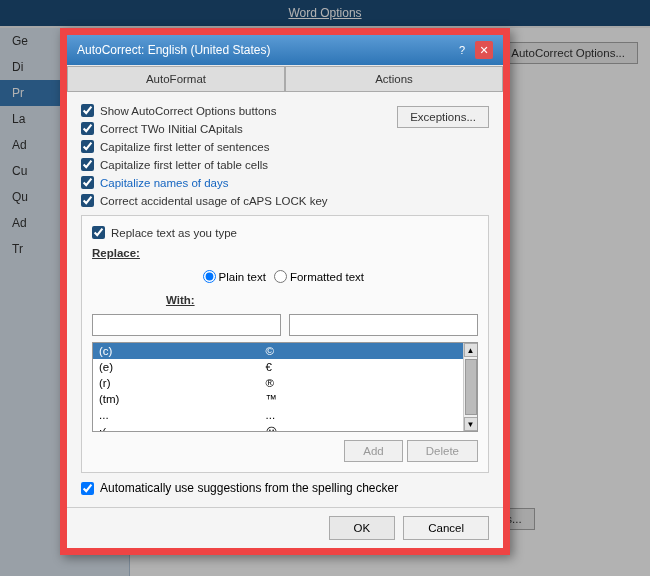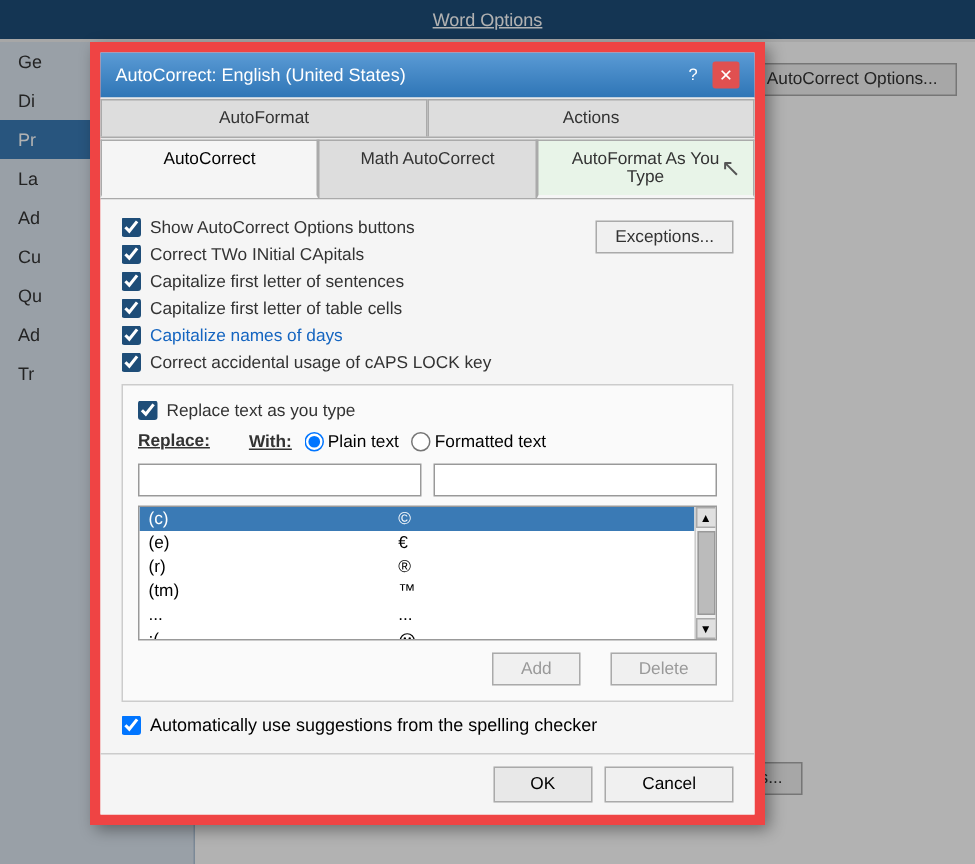"AutoCorrect" div.tabs-row2 { html: <div> <div>AutoCorrect</div> <div>Math AutoCorrect</div> <div> <span>AutoFormat As You Type</span> <span>↖</span> </div> </div> -> none }
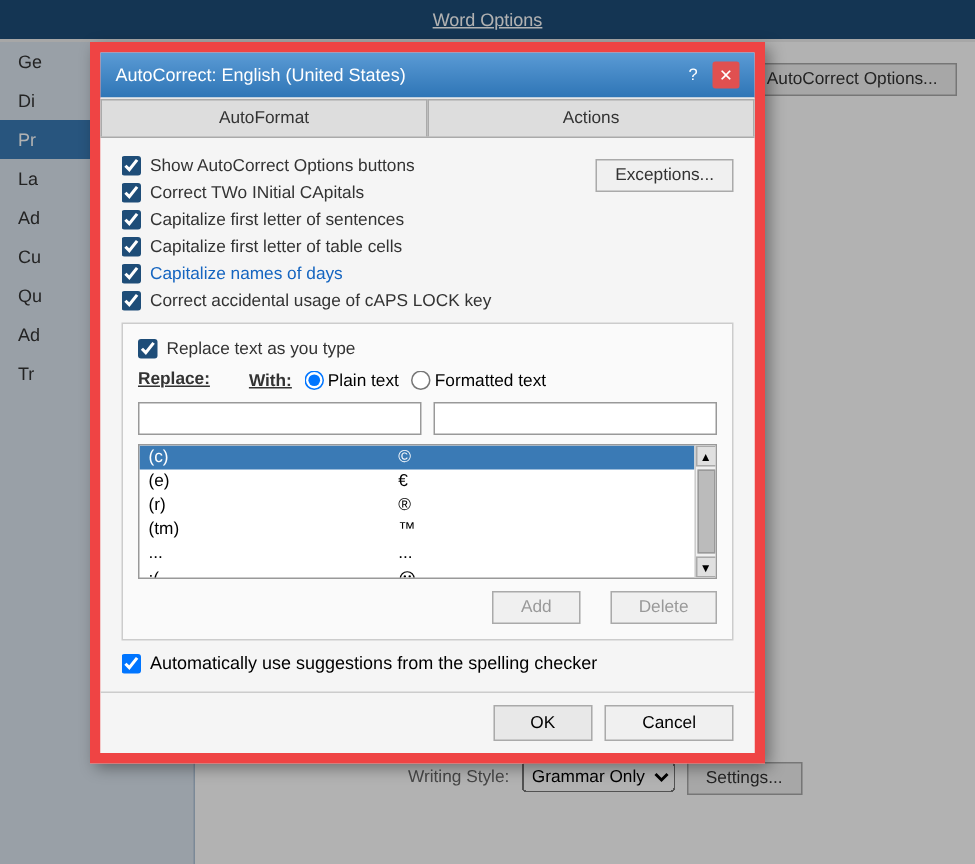"With:" .with-label { margin-top: none -> 47px }
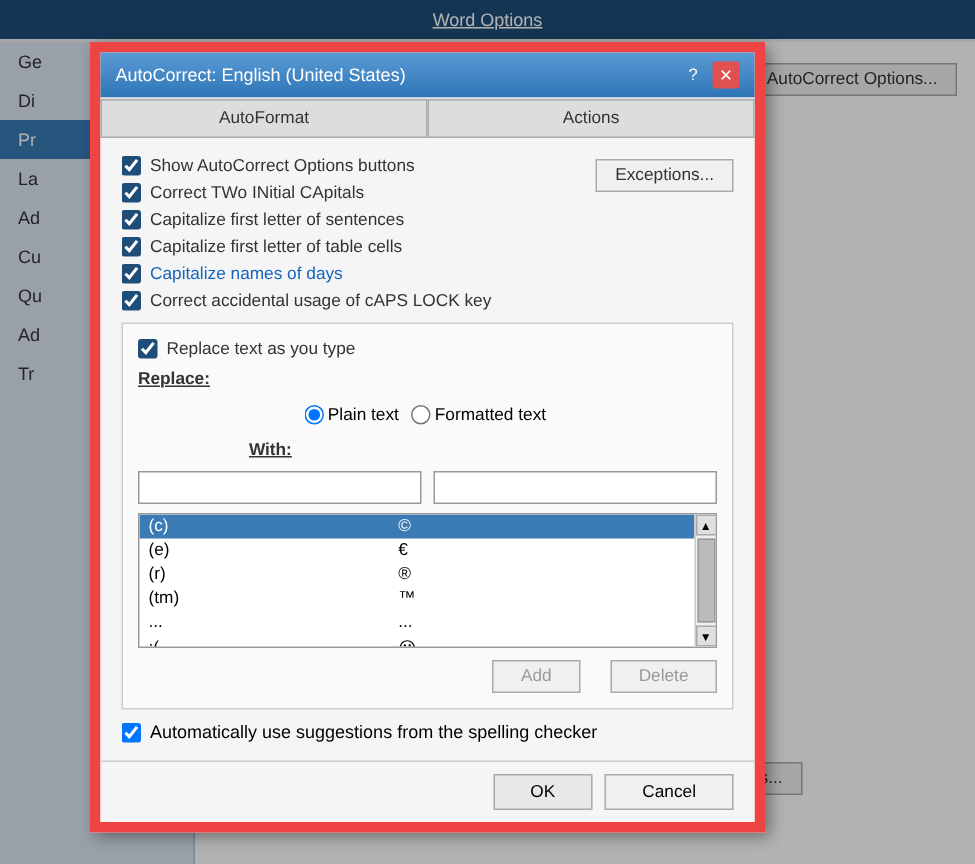"Add" .btn-row { gap: 20px -> 4px }
